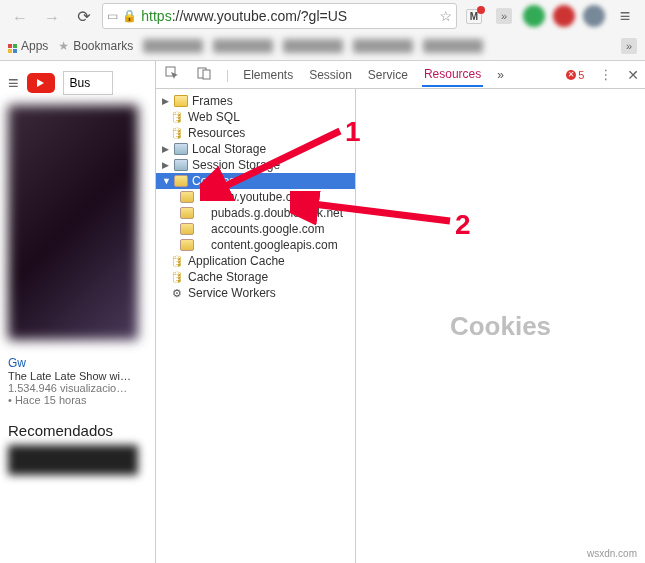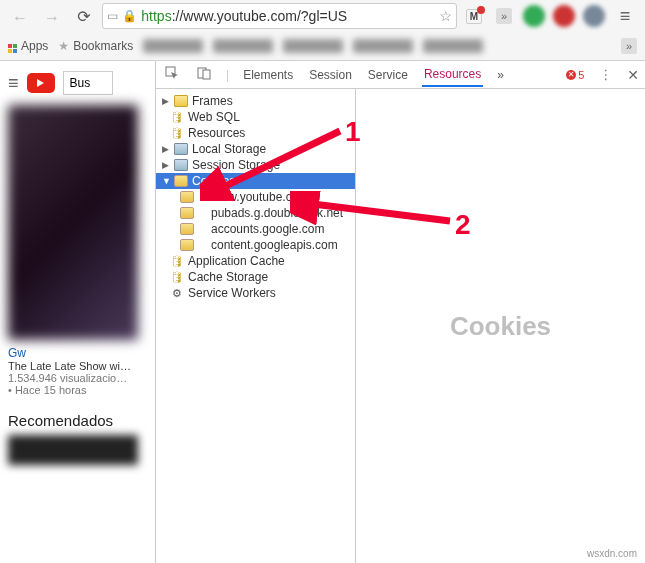"Gw" .vid-title { margin-top: 6px -> 16px }
